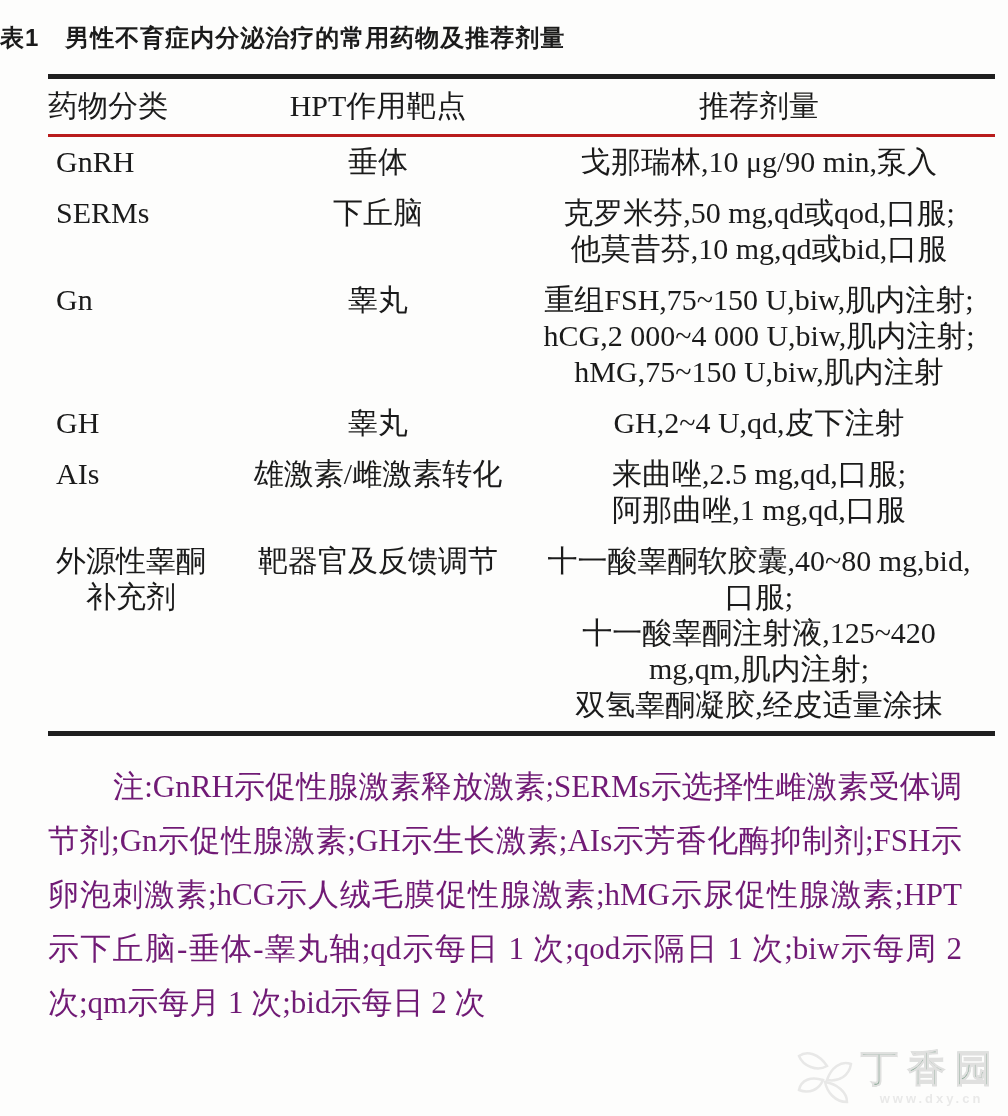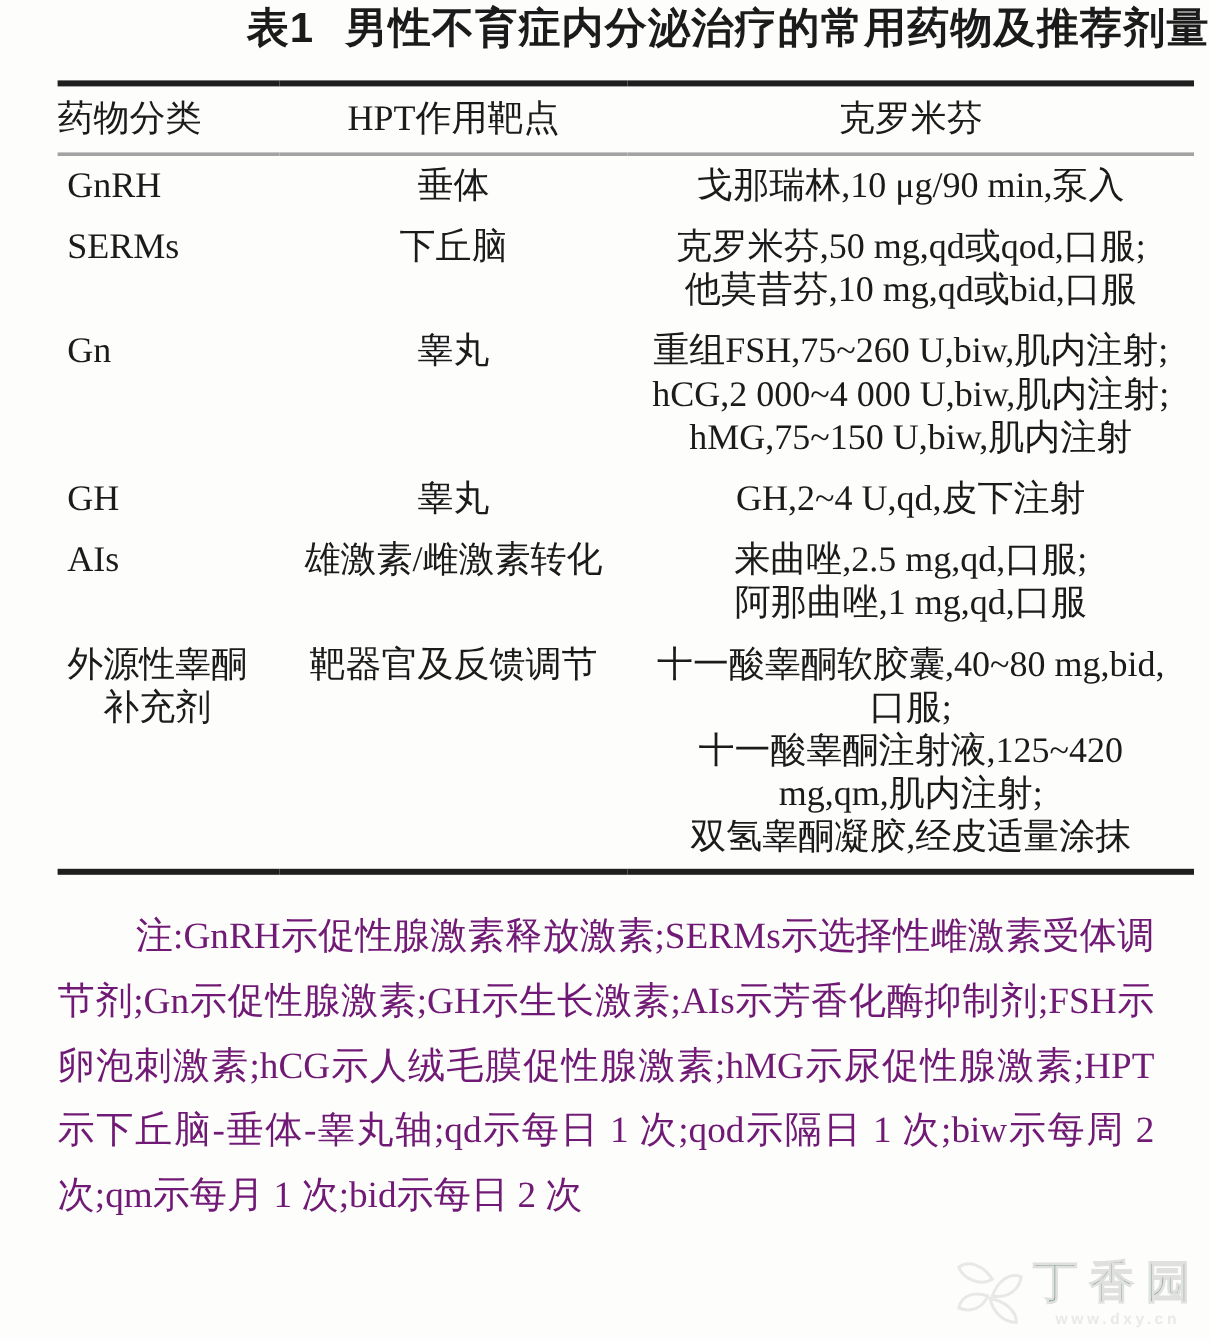"表1 男性不育症内分泌治疗的常用药物及推荐剂量" .caption { font-size: 35px -> 24px; padding-top: none -> 22px; text-align: right -> left }
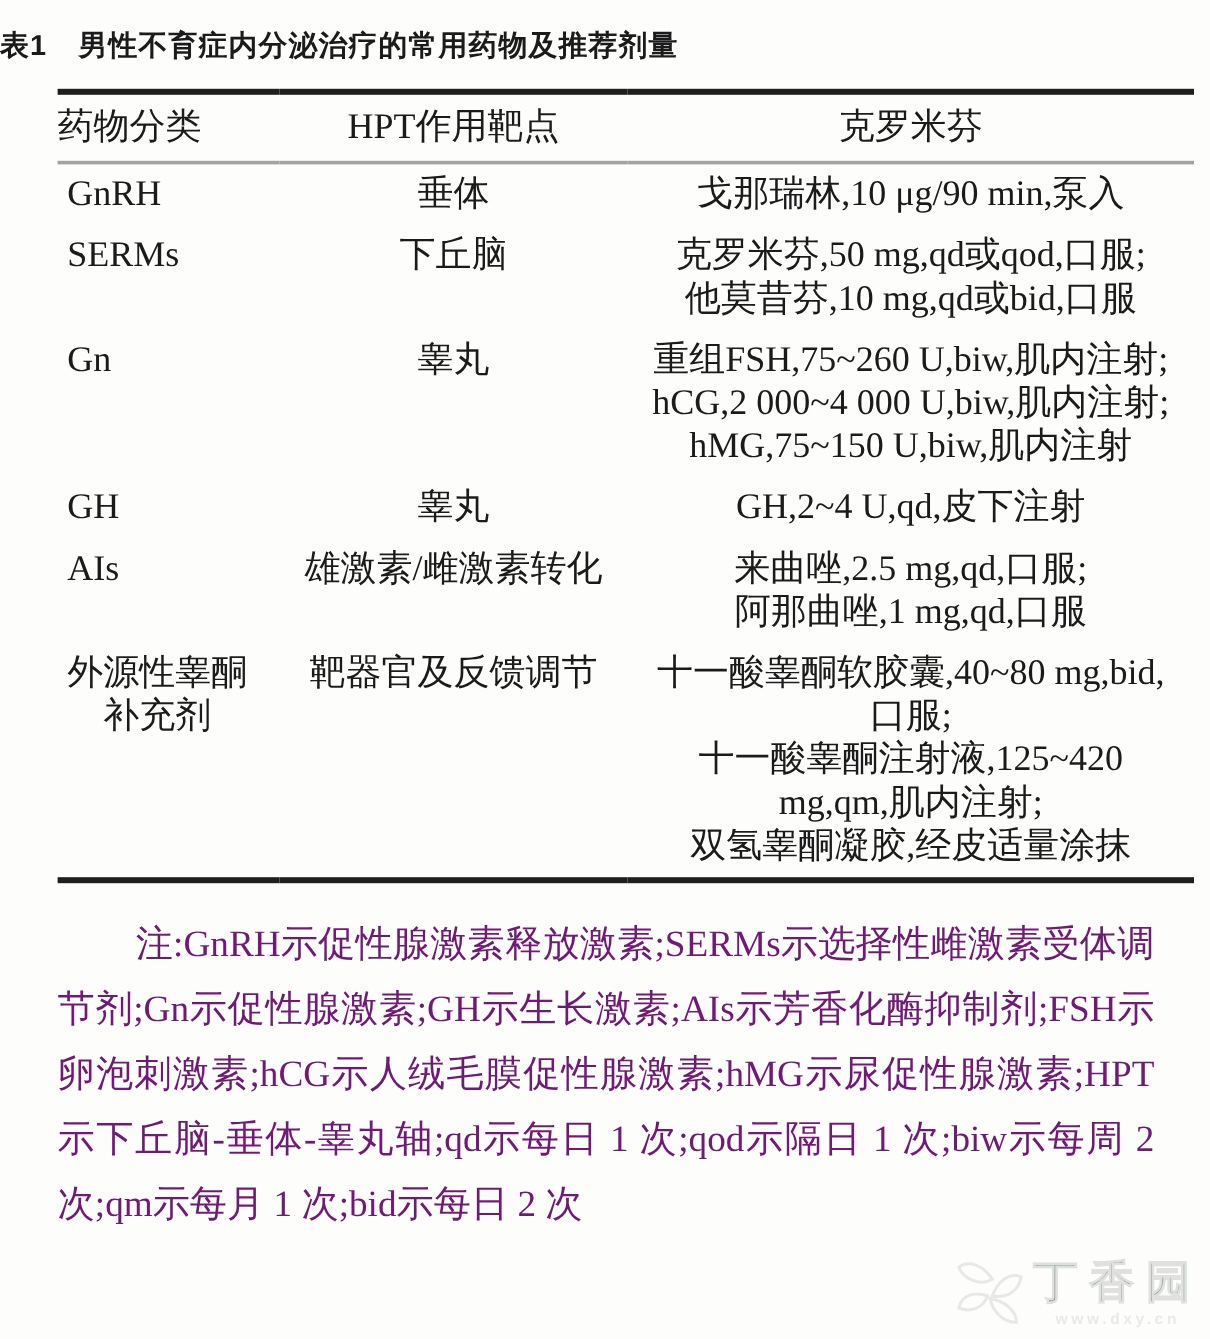"药物分类" table.drug-table thead th { border-bottom: 3px solid #a3a3a3 -> 3px solid #b91c1c }
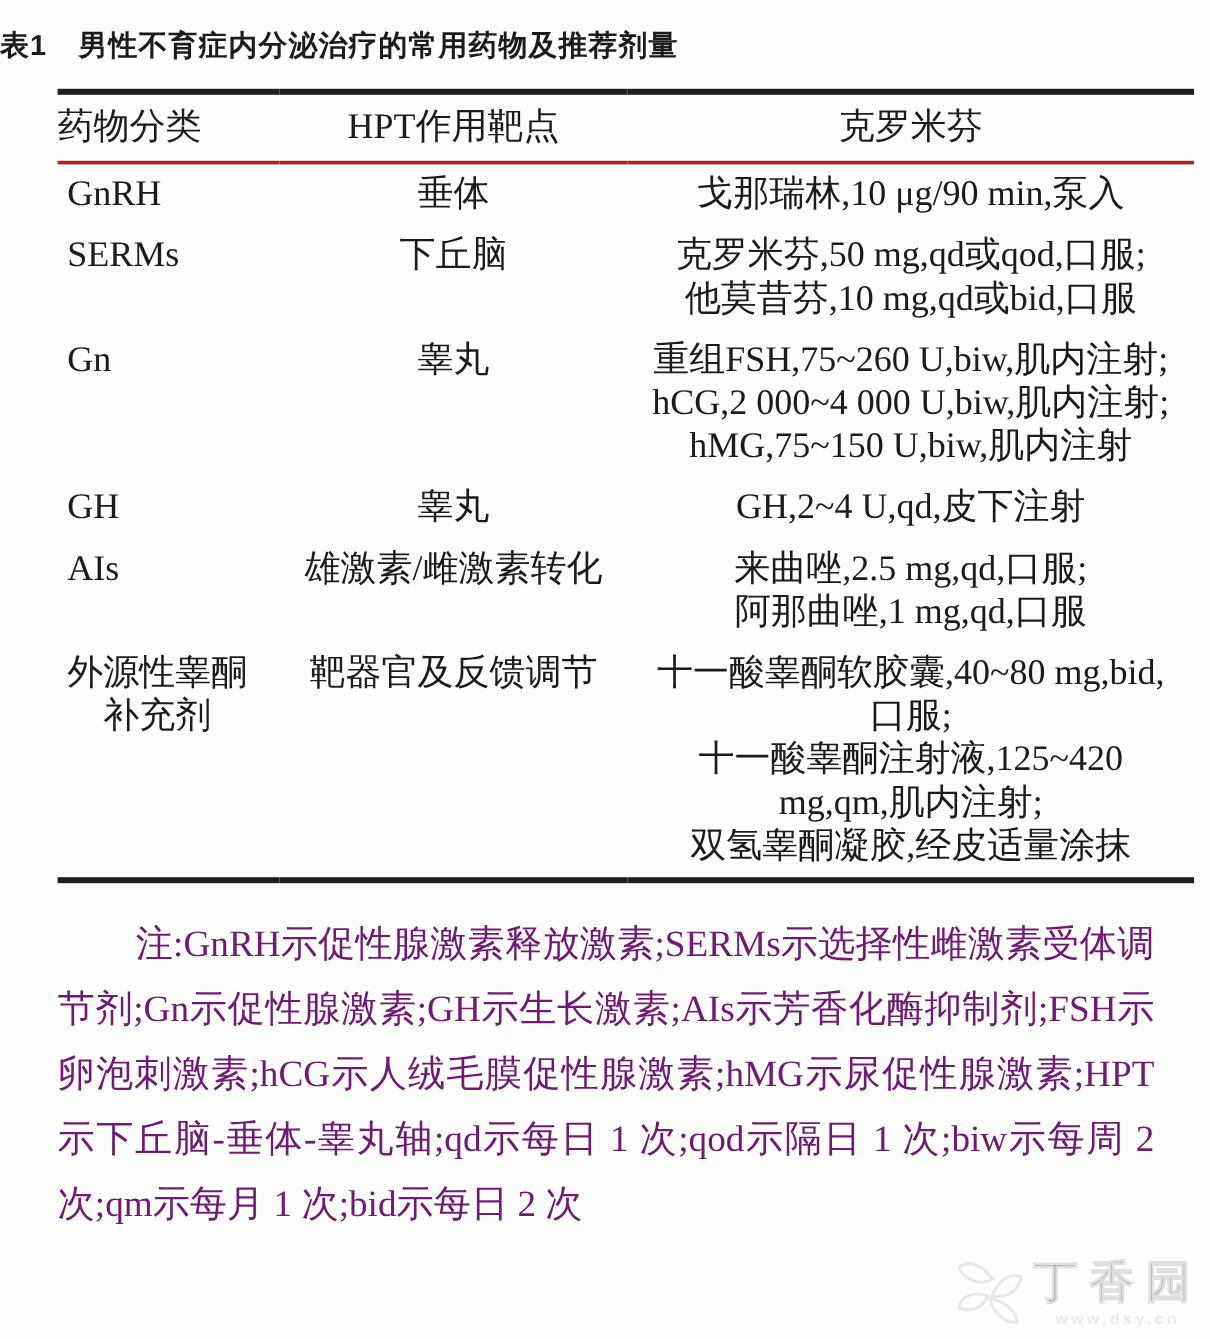"克罗米芬" th.col-dosage { text: 克罗米芬 -> 推荐剂量 }
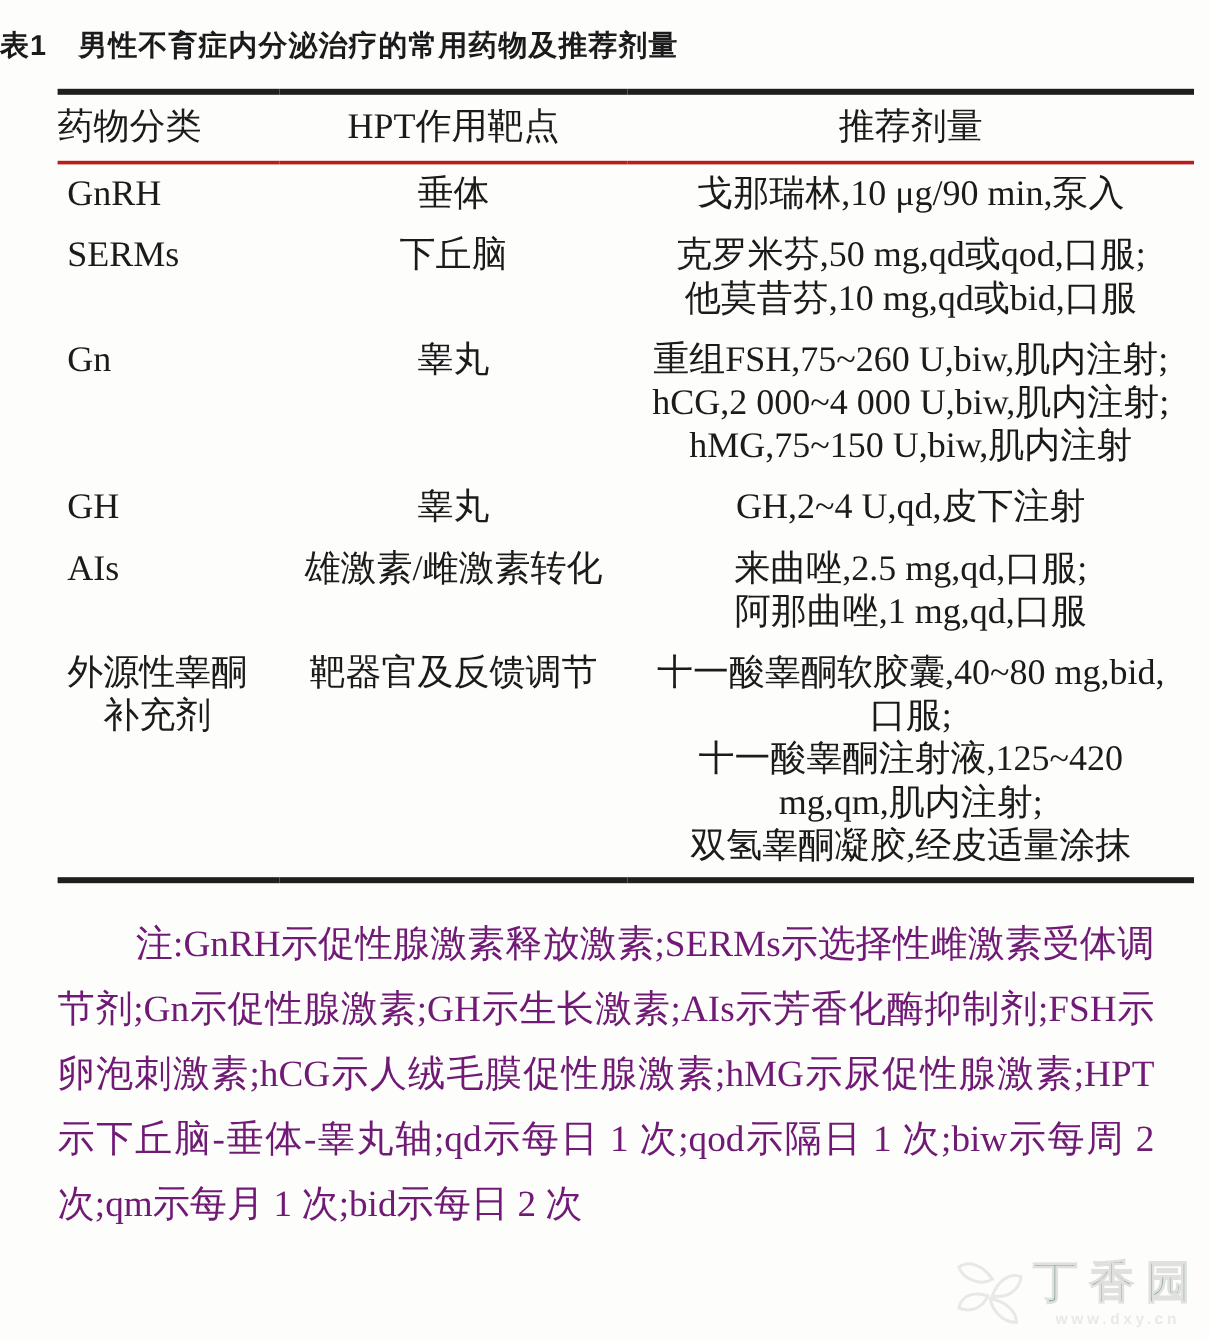"重组FSH,75~260 U,biw,肌内注射;" div.dosage-entry { text: 260 -> 150 }
